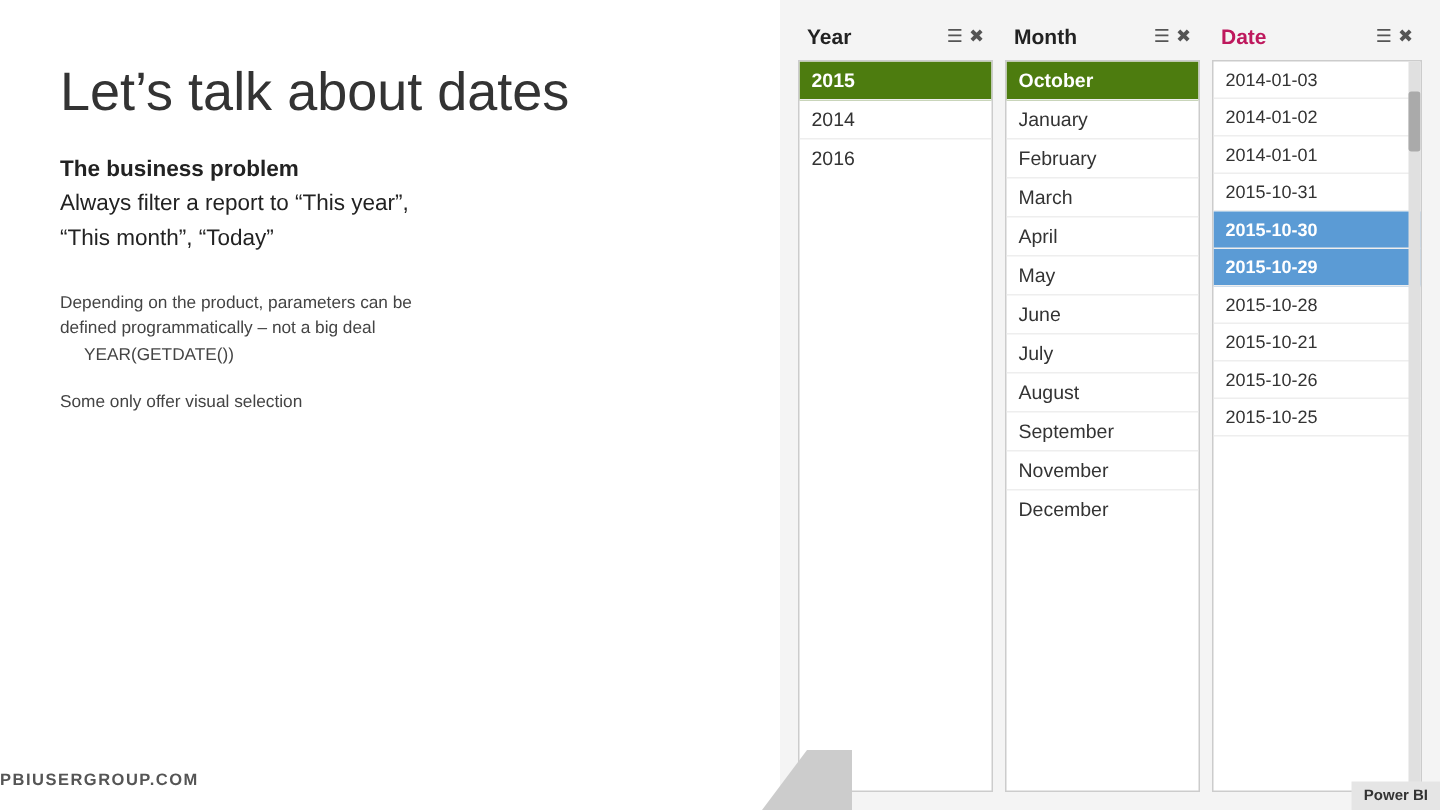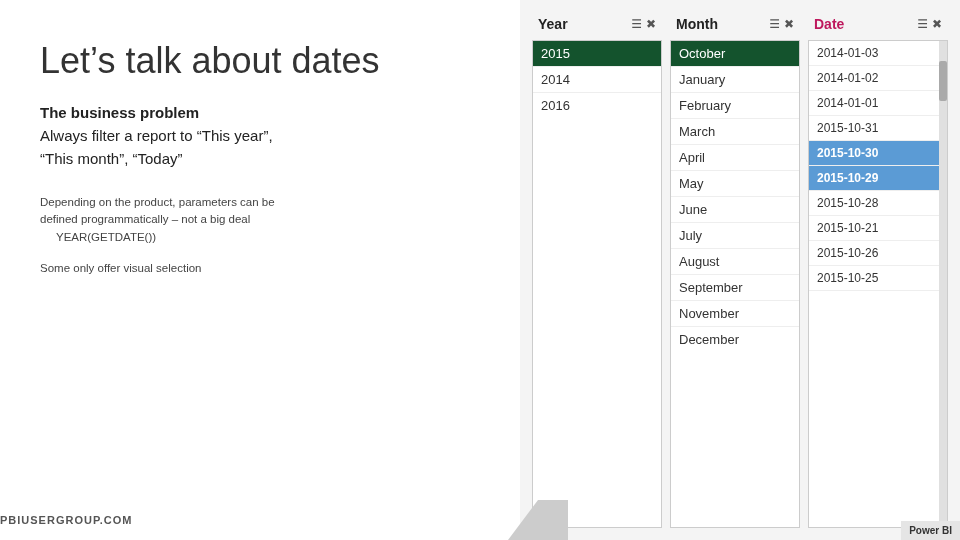"2015" .filter-item.selected-blue { background: #14532d -> #4d7c0f; font-weight: 400 -> 700 }
